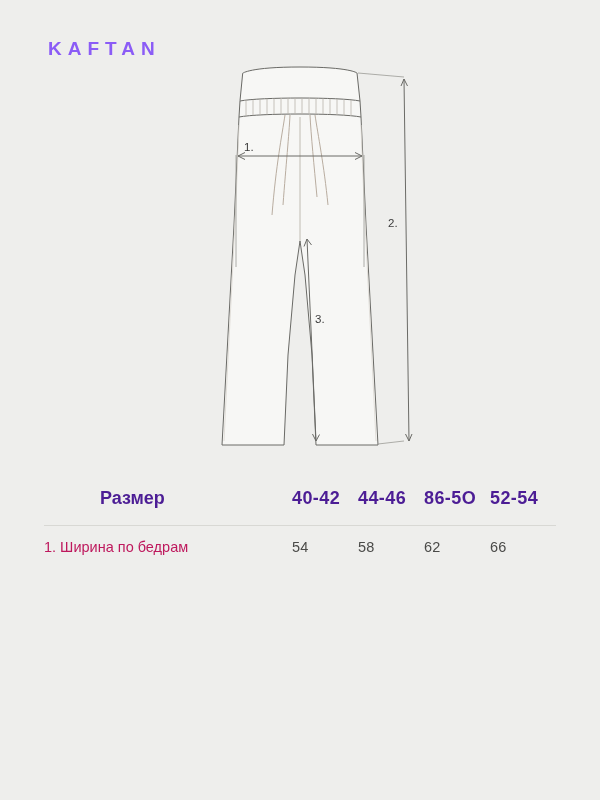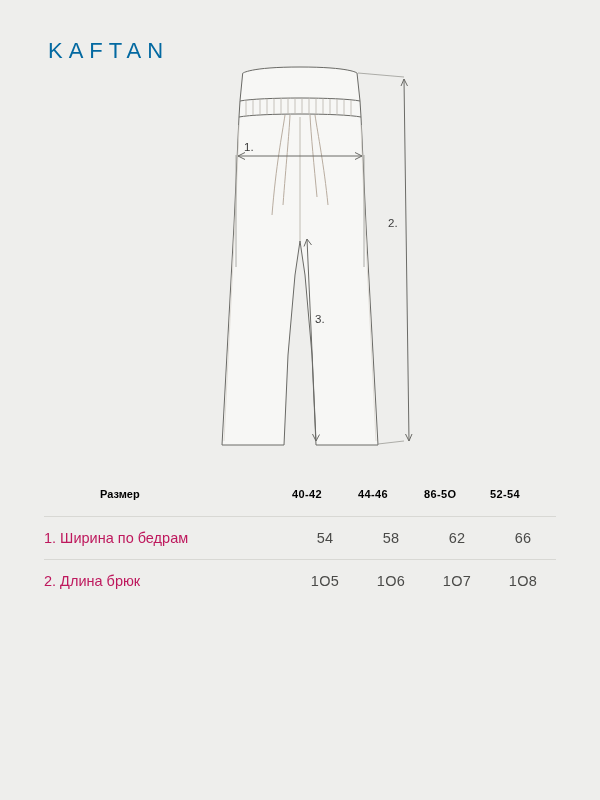"KAFTAN" .brand { color: #0369a1 -> #8b5cf6; font-size: 22px -> 19px; font-weight: 400 -> 700 }
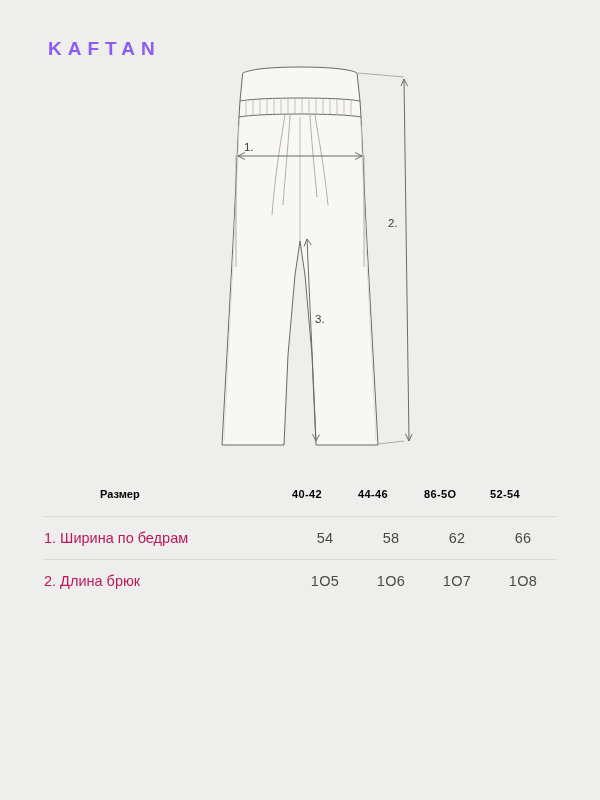"Размер" table.size-table thead th { color: #000000 -> #4c1d95; font-size: 11px -> 18px }
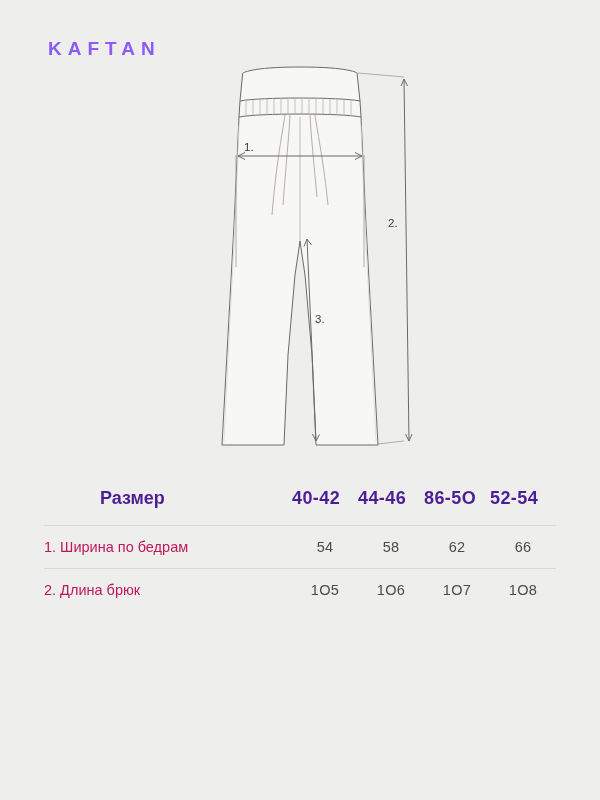"54" table.size-table tbody td.value { text-align: center -> left }
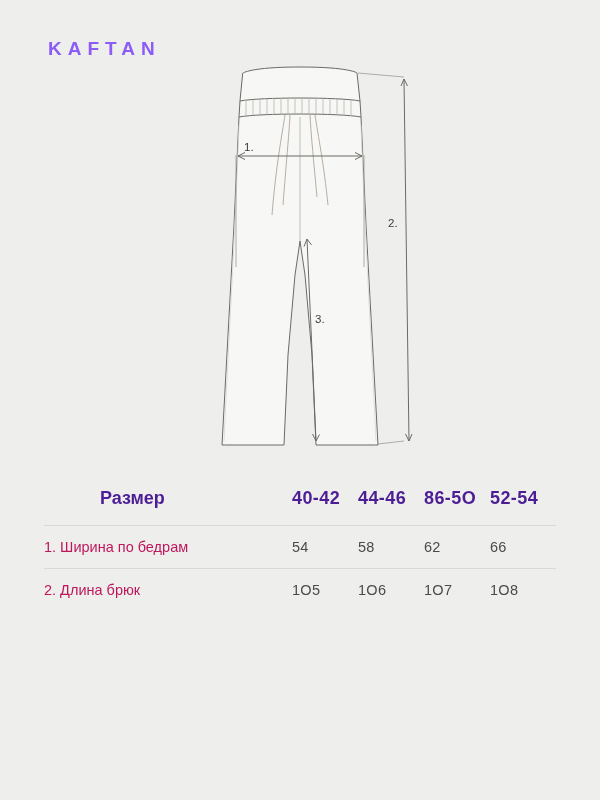"2. Длина брюк" tr { html: <tr> <td>2. Длина брюк</td> <td>1O5</td> <td>1O6</td> <td>1O7</td> <td>1O8</td> </tr> -> none }
